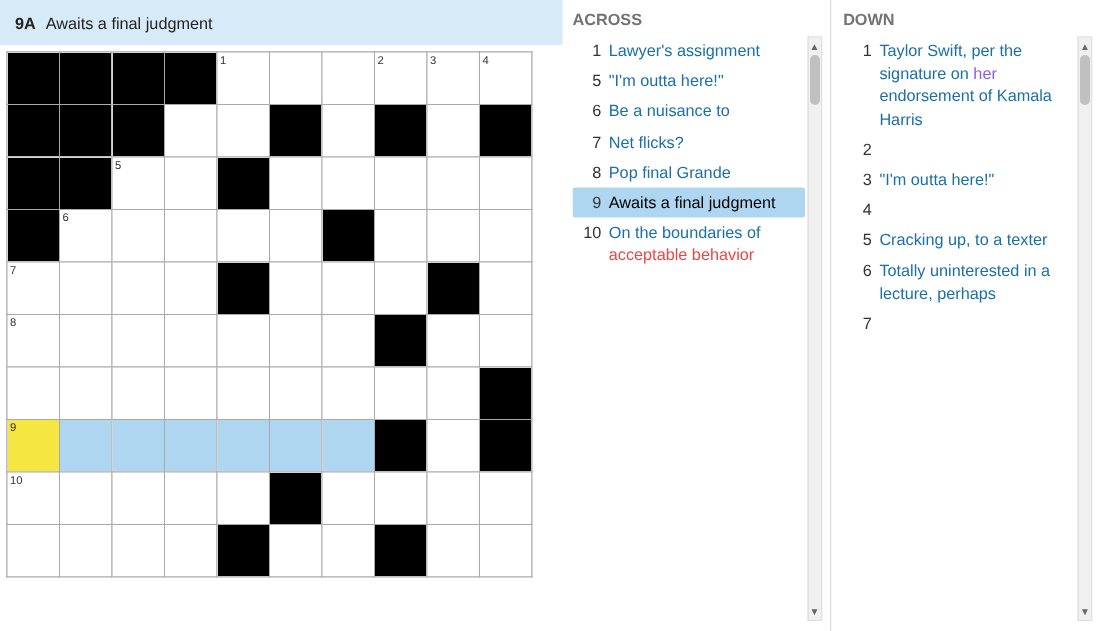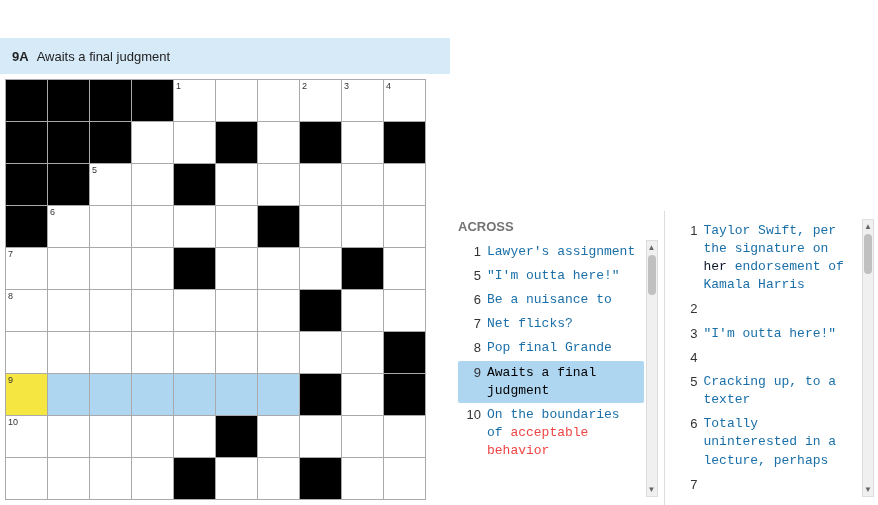"9A" .main-container { align-items: flex-end -> none }
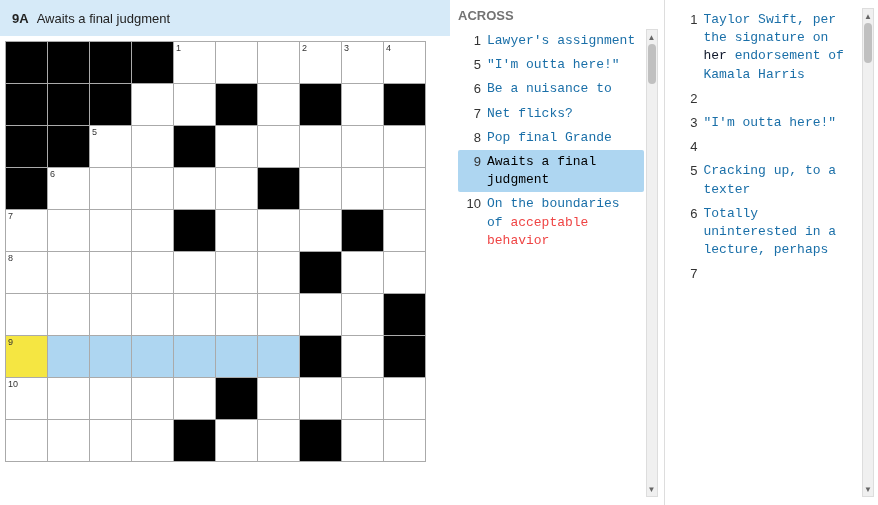"DOWN" div.clues-title { html: none -> <div>DOWN</div> }
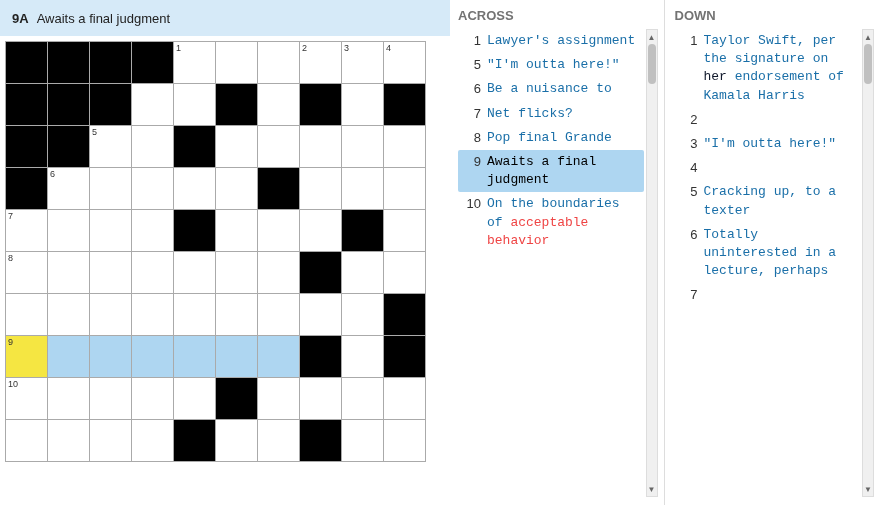"Lawyer's assignment" .clue-text { font-family: Liberation Mono, monospace -> none }
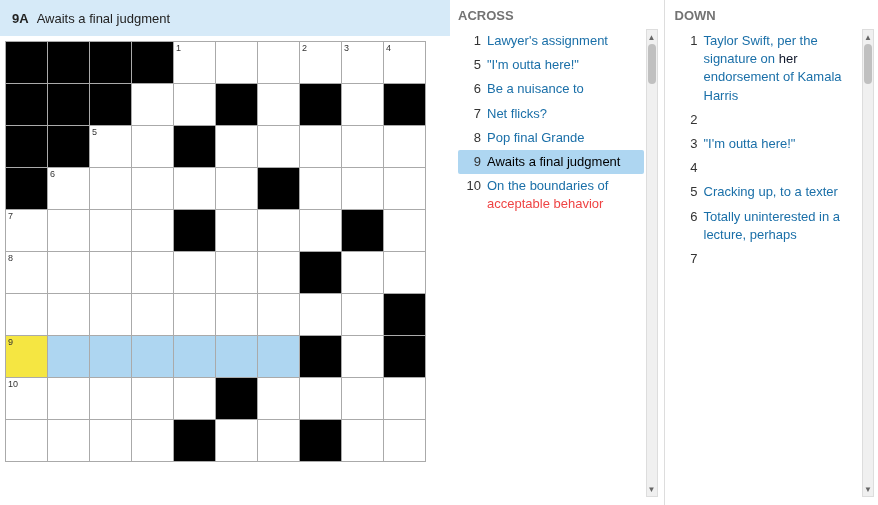"her" span { color: #0f172a -> #8b5cf6 }
